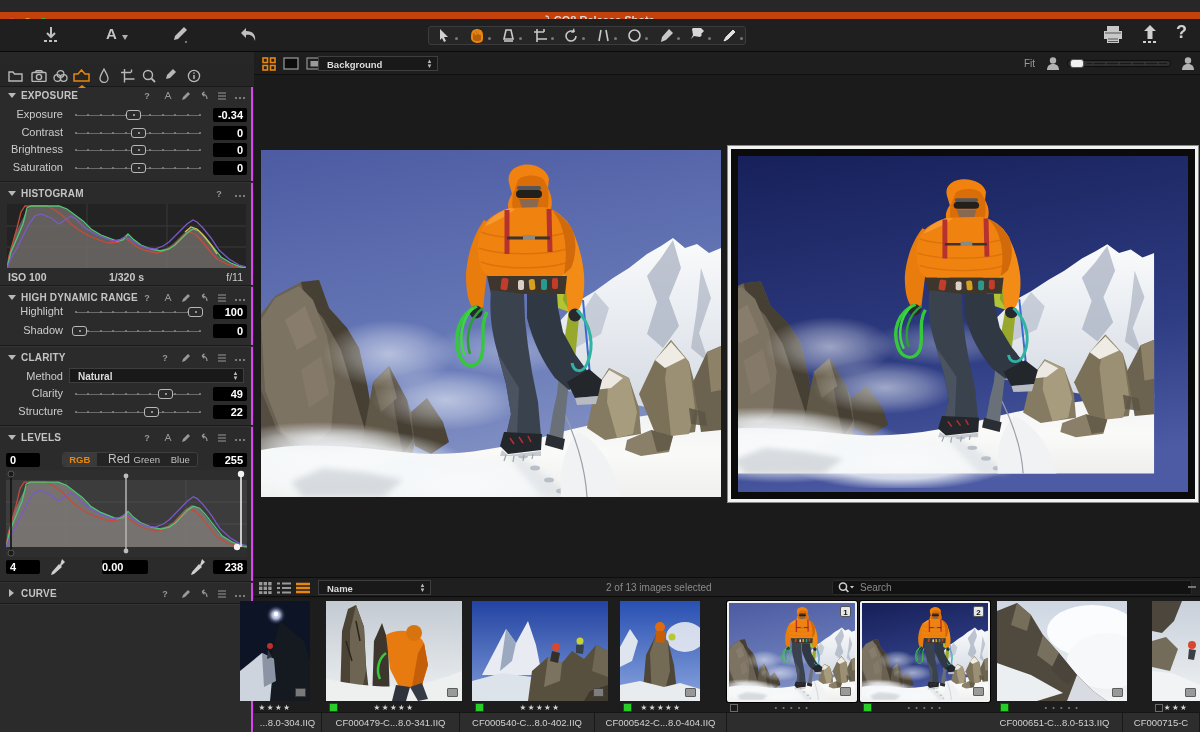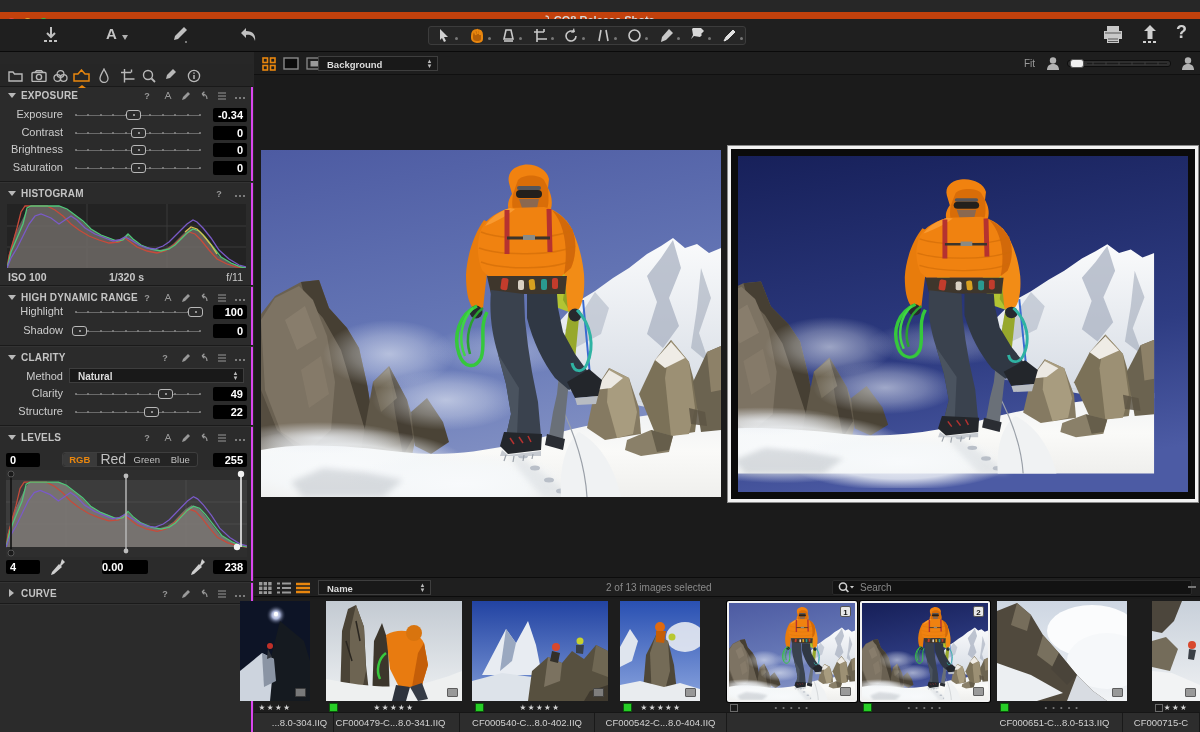"Red" div { font-size: 14px -> 12px; text-align: center -> right }
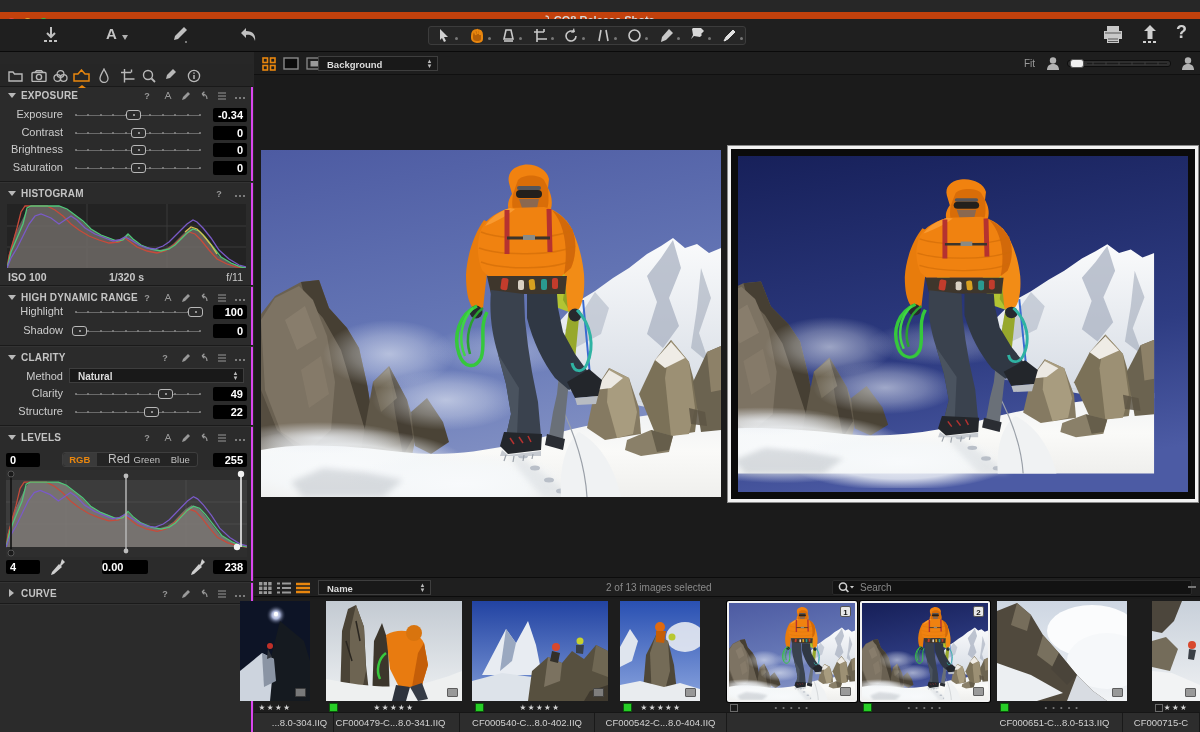"...8.0-304.IIQ" div.ncell { left: 12px -> 0 }
